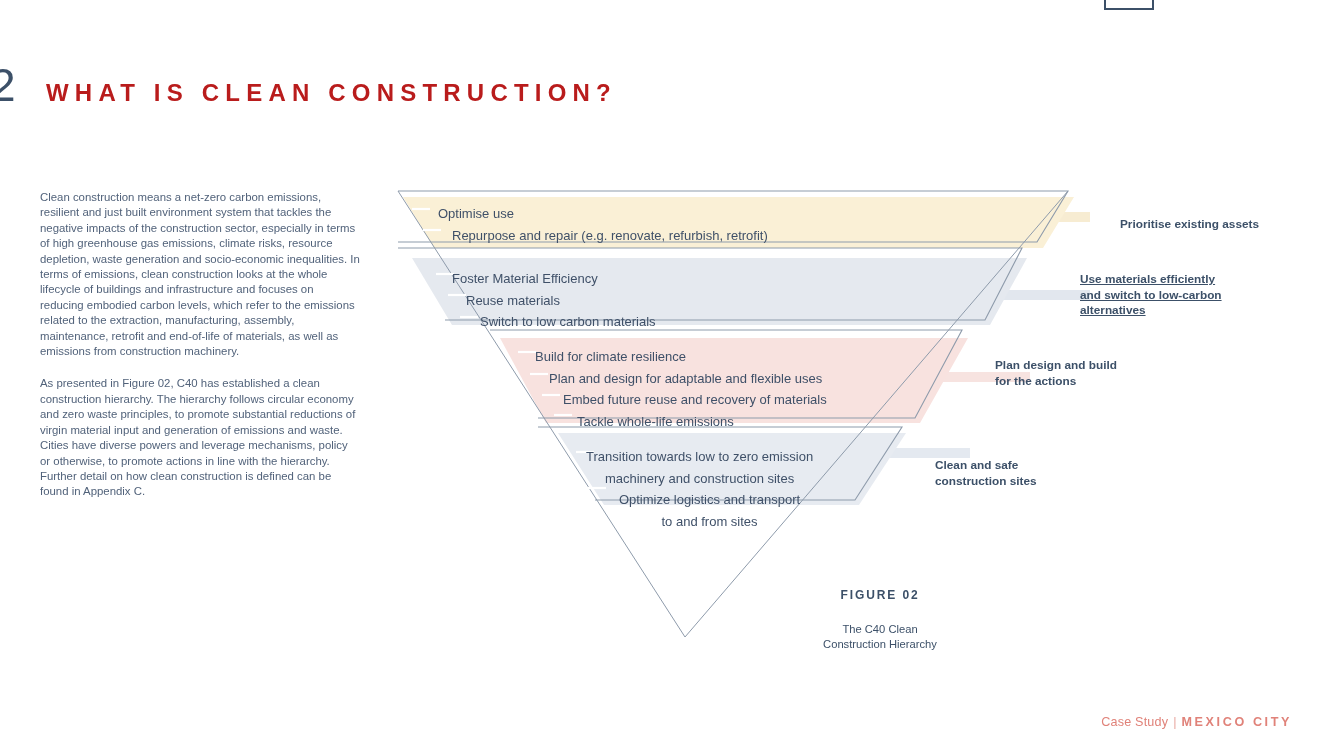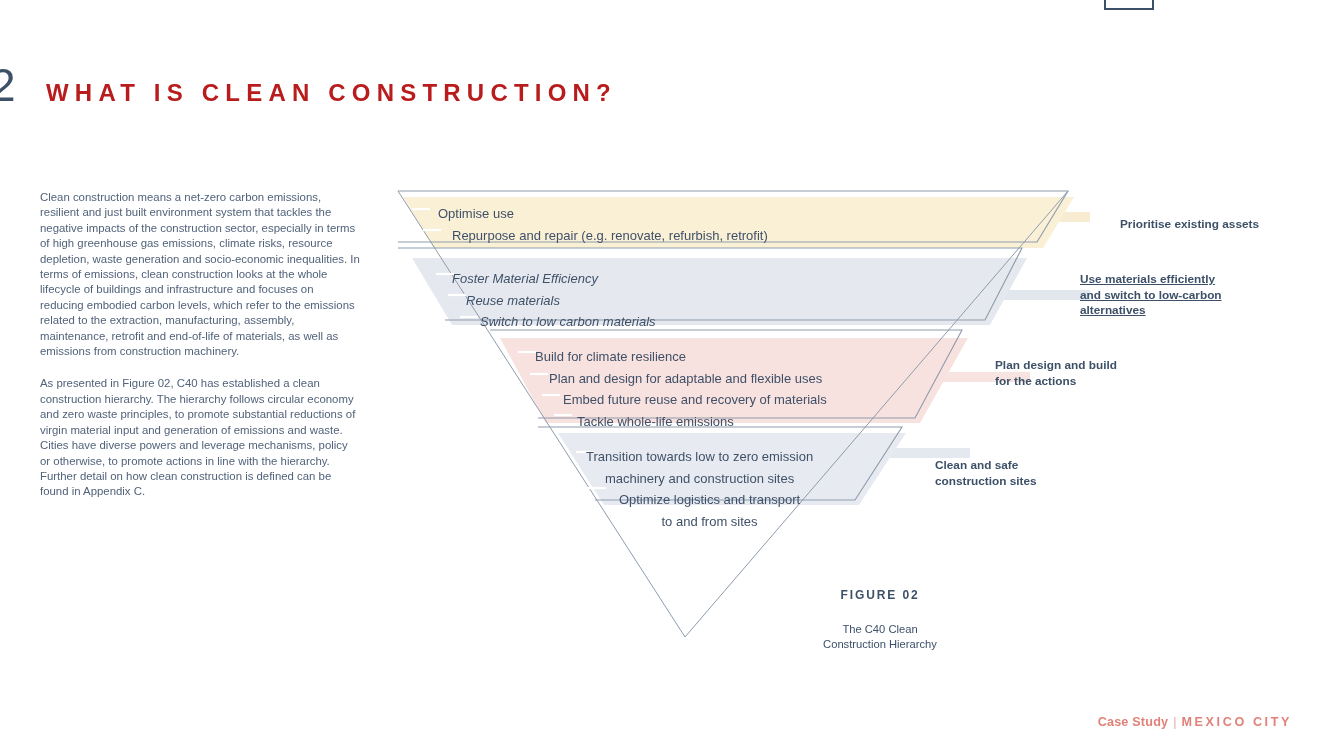"Foster Material Efficiency" div.tier-text { font-style: italic -> none }
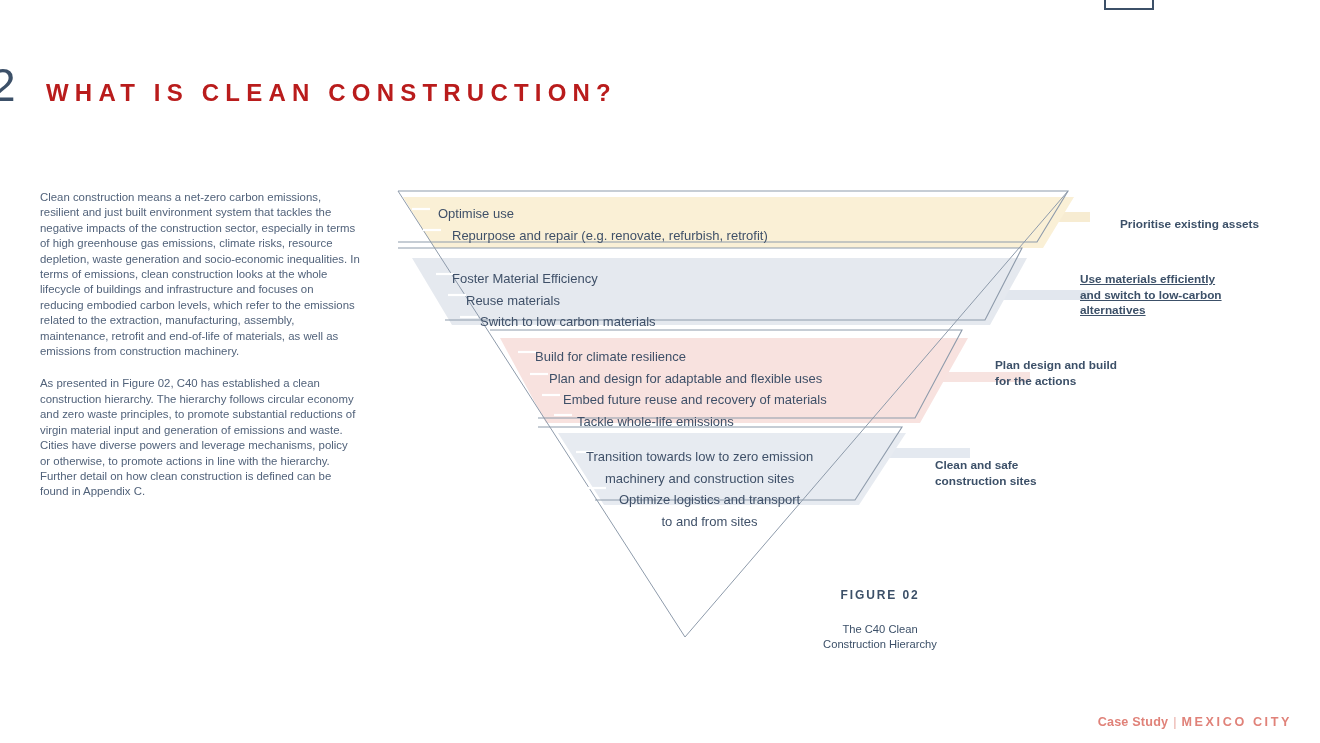"Case Study" .footer .fcase { font-weight: bold -> normal }
